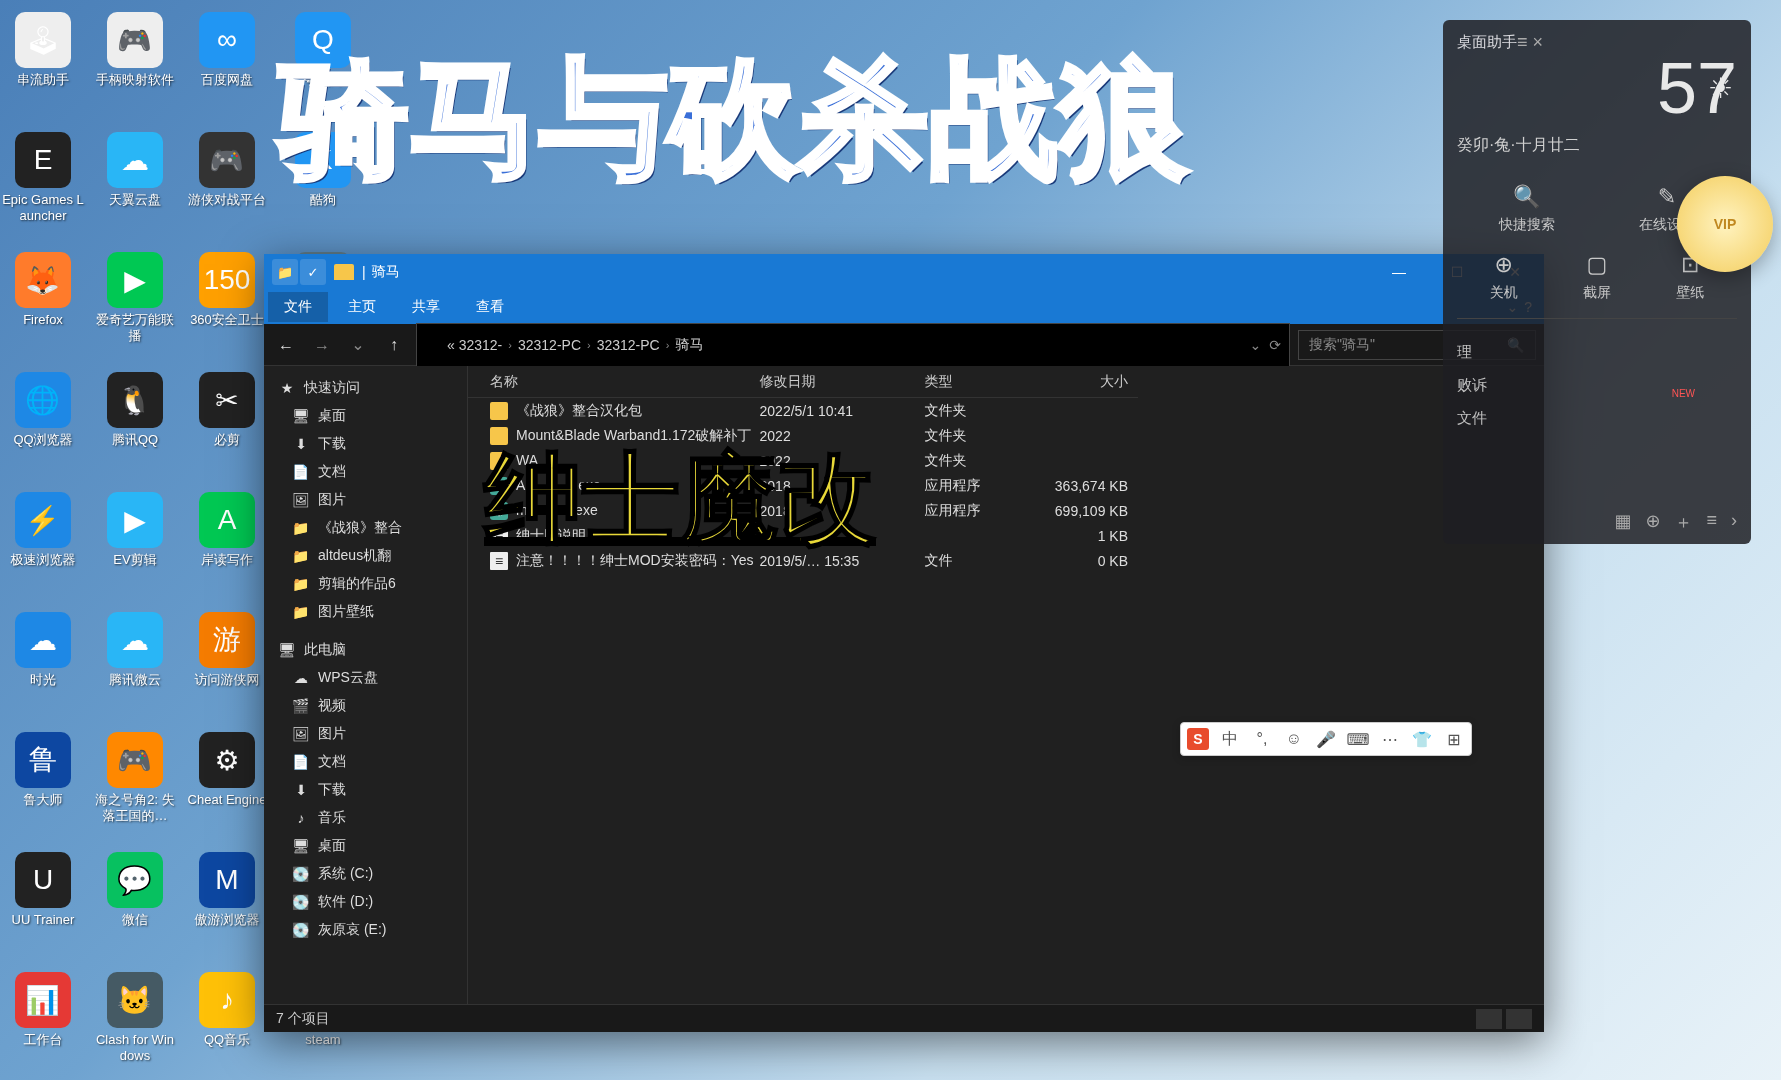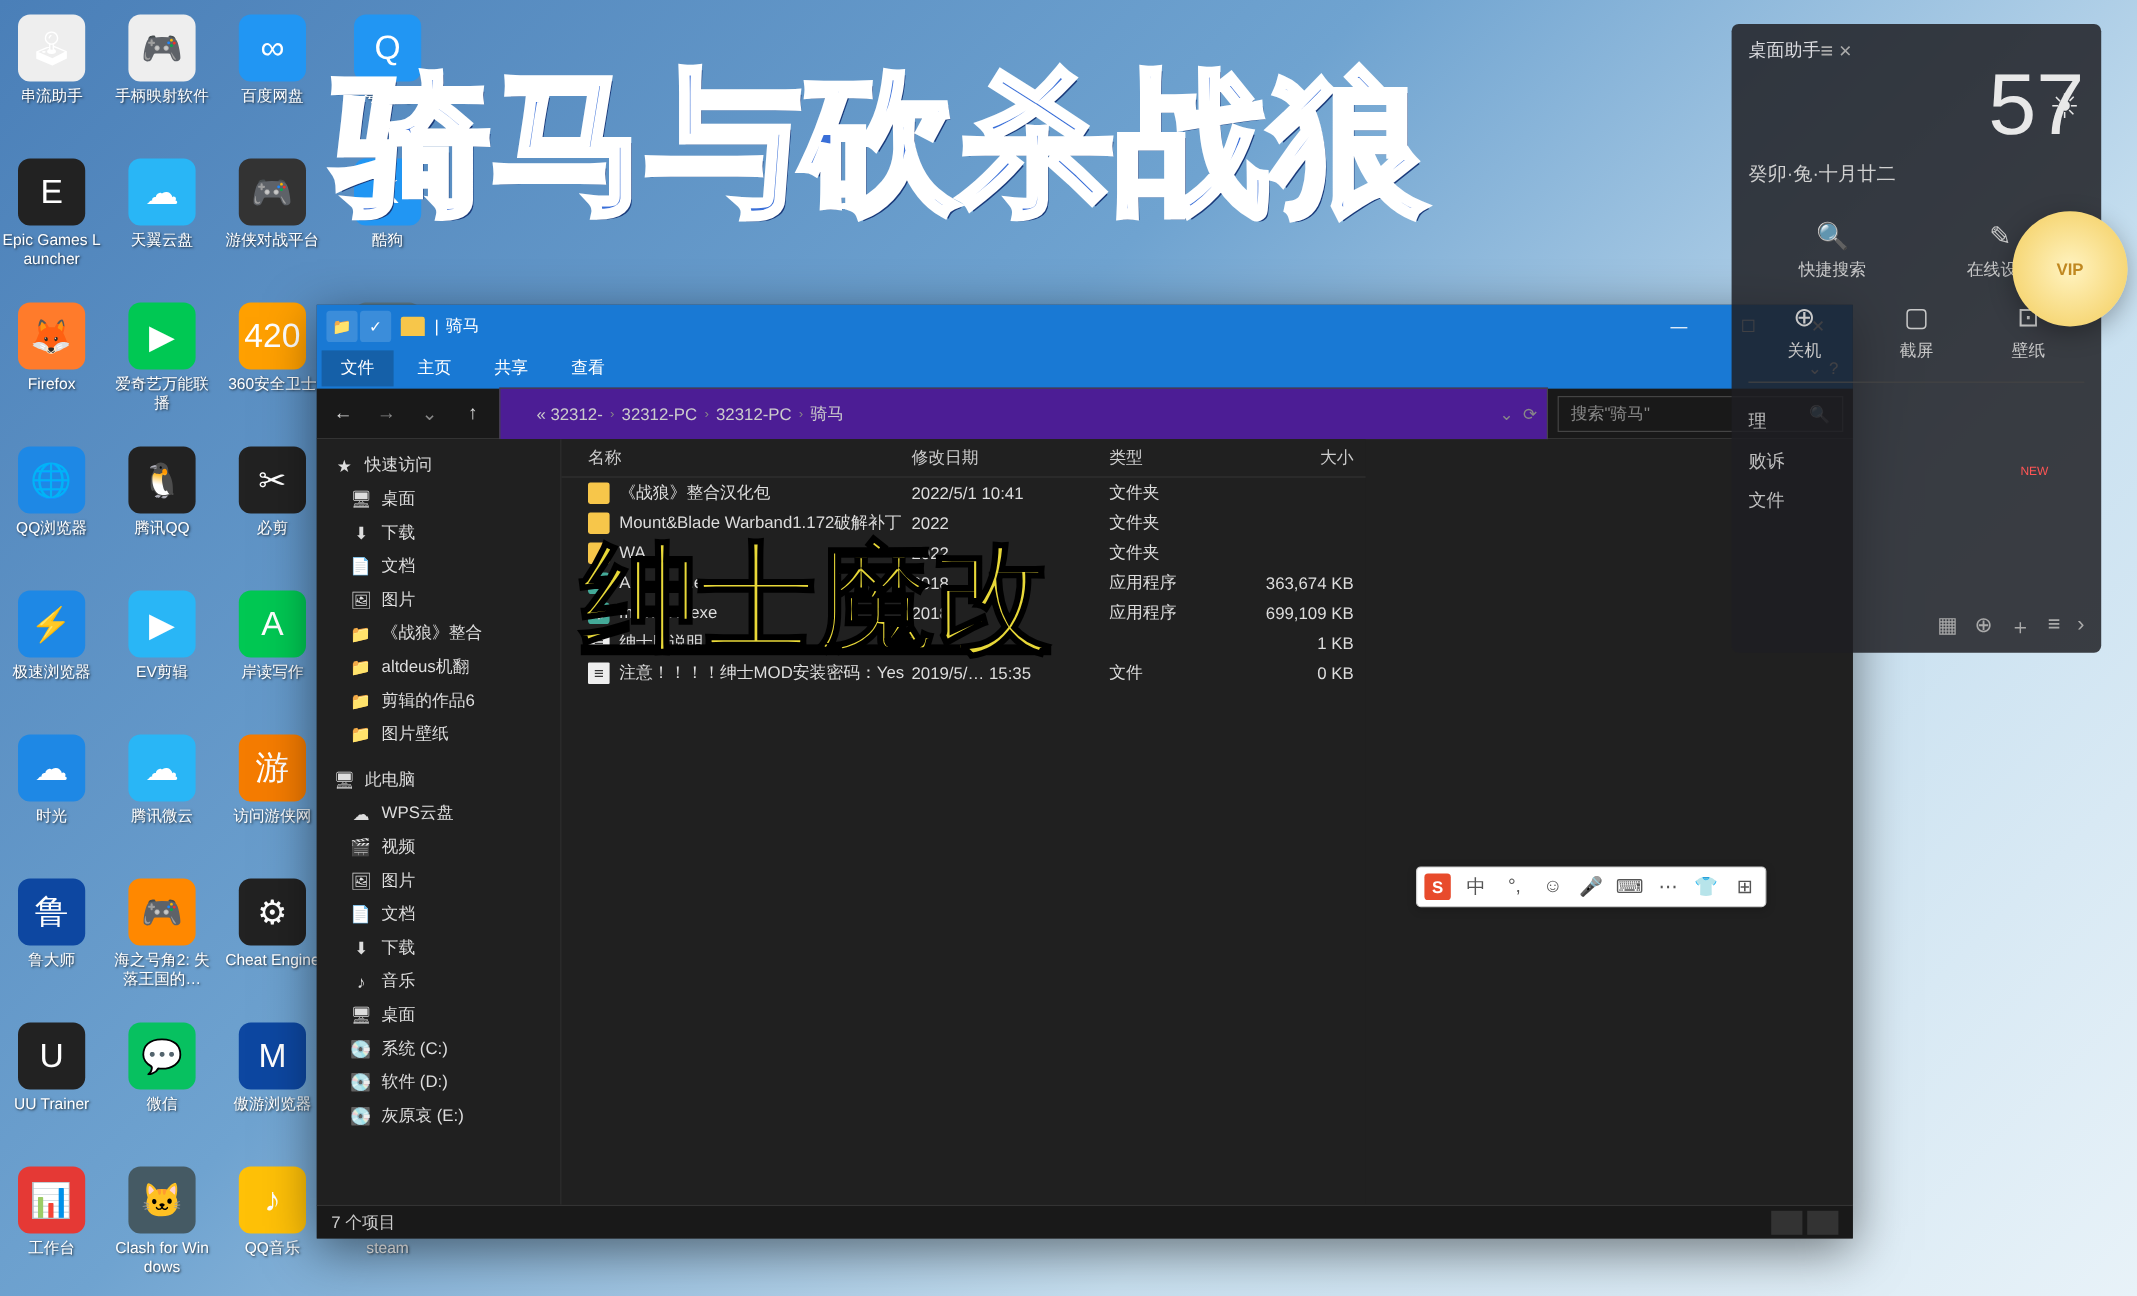"420" div.ico { text: 420 -> 150 }
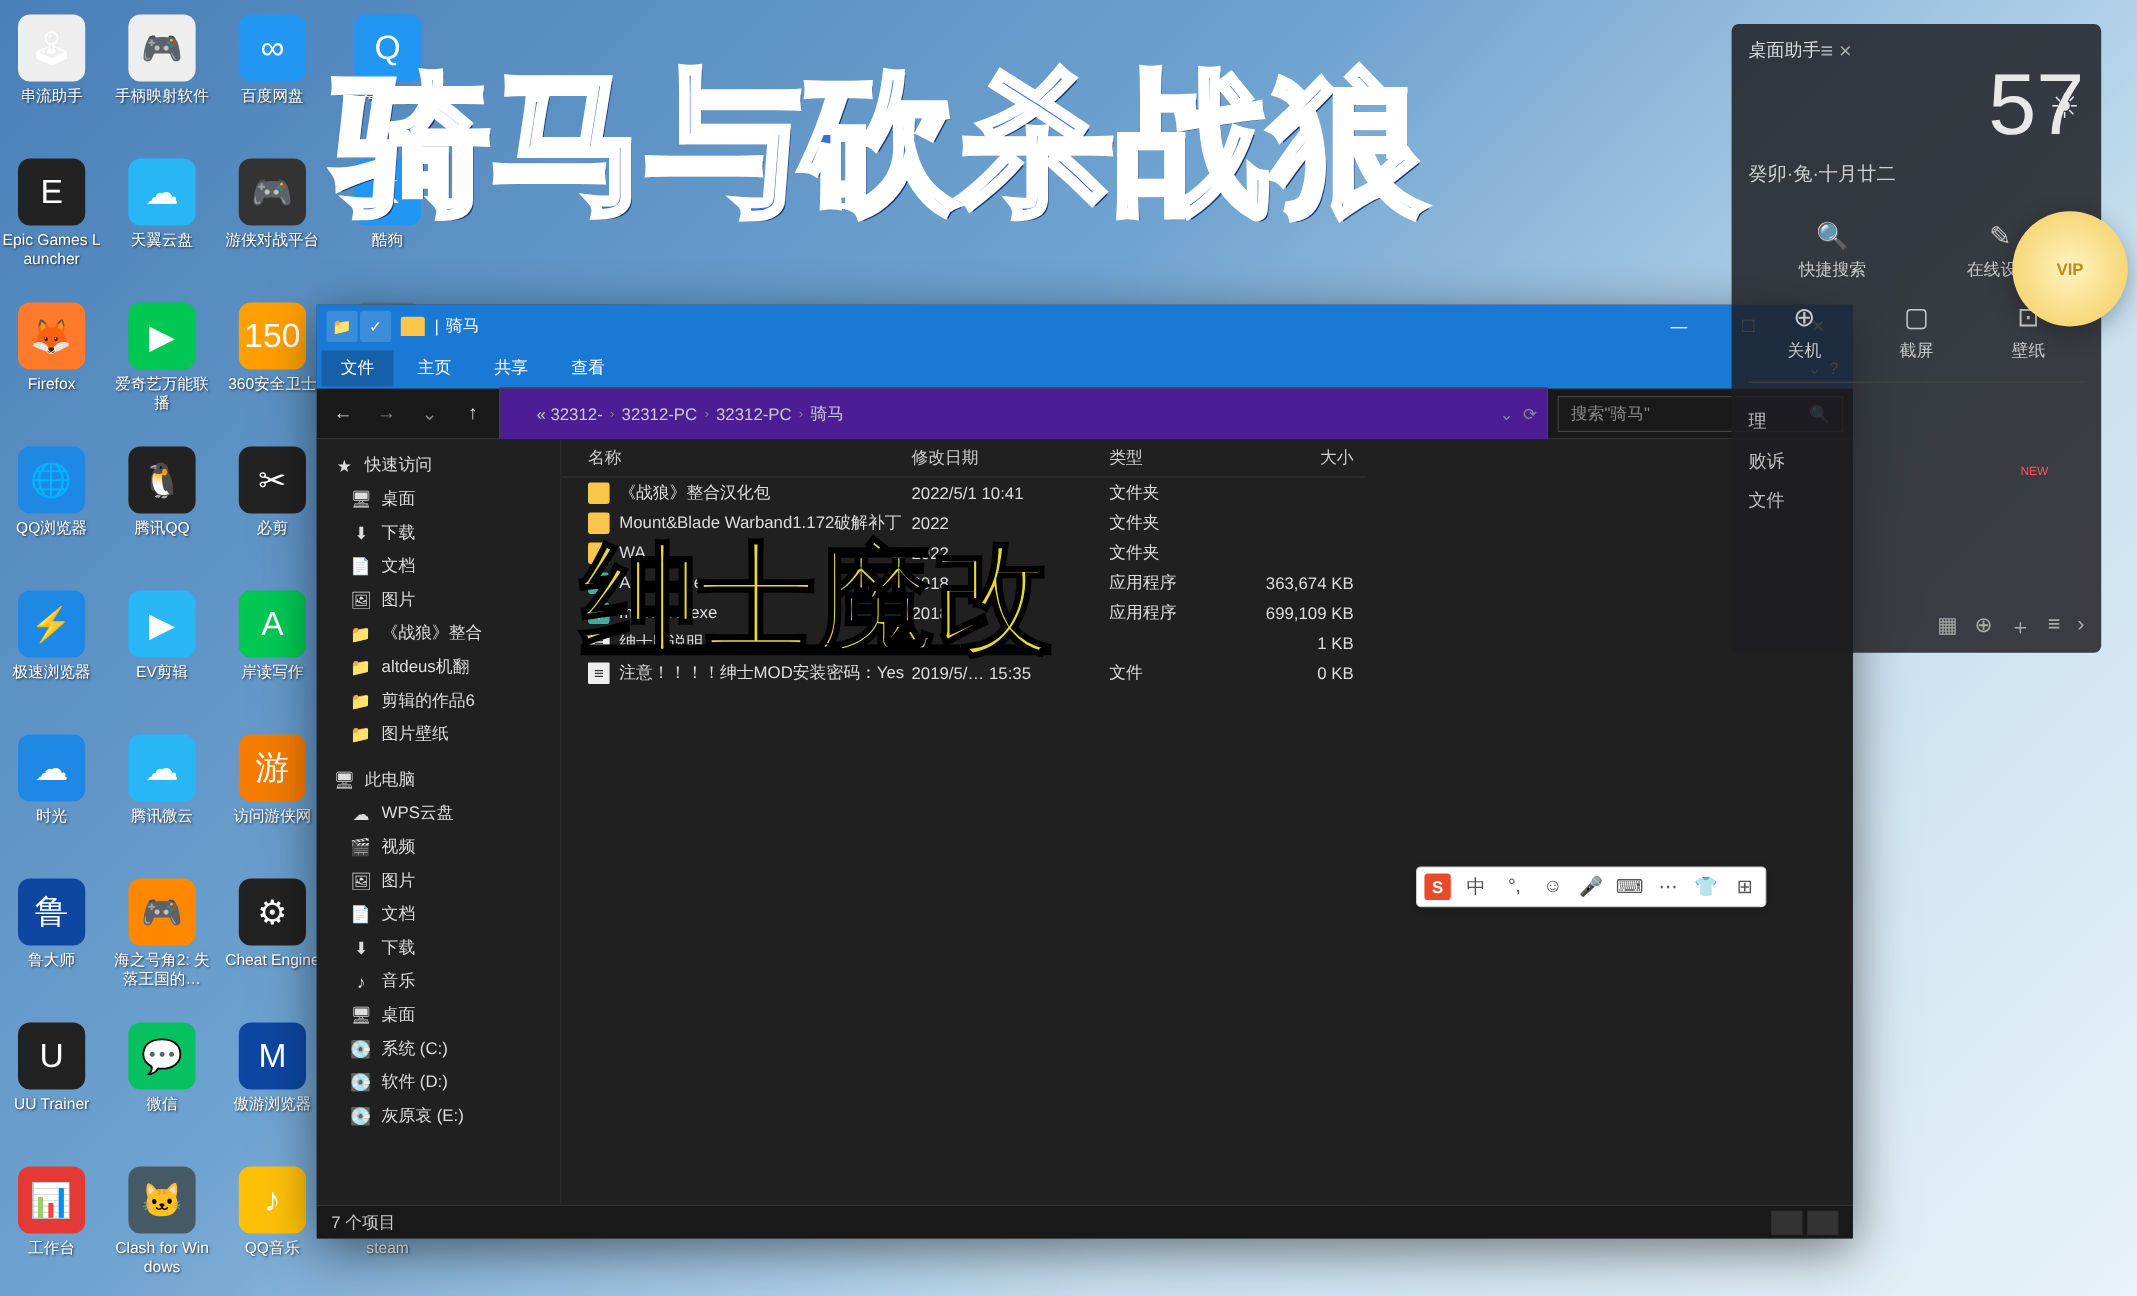"« 32312-" .addressbar { background: #4c1d95 -> #000000 }
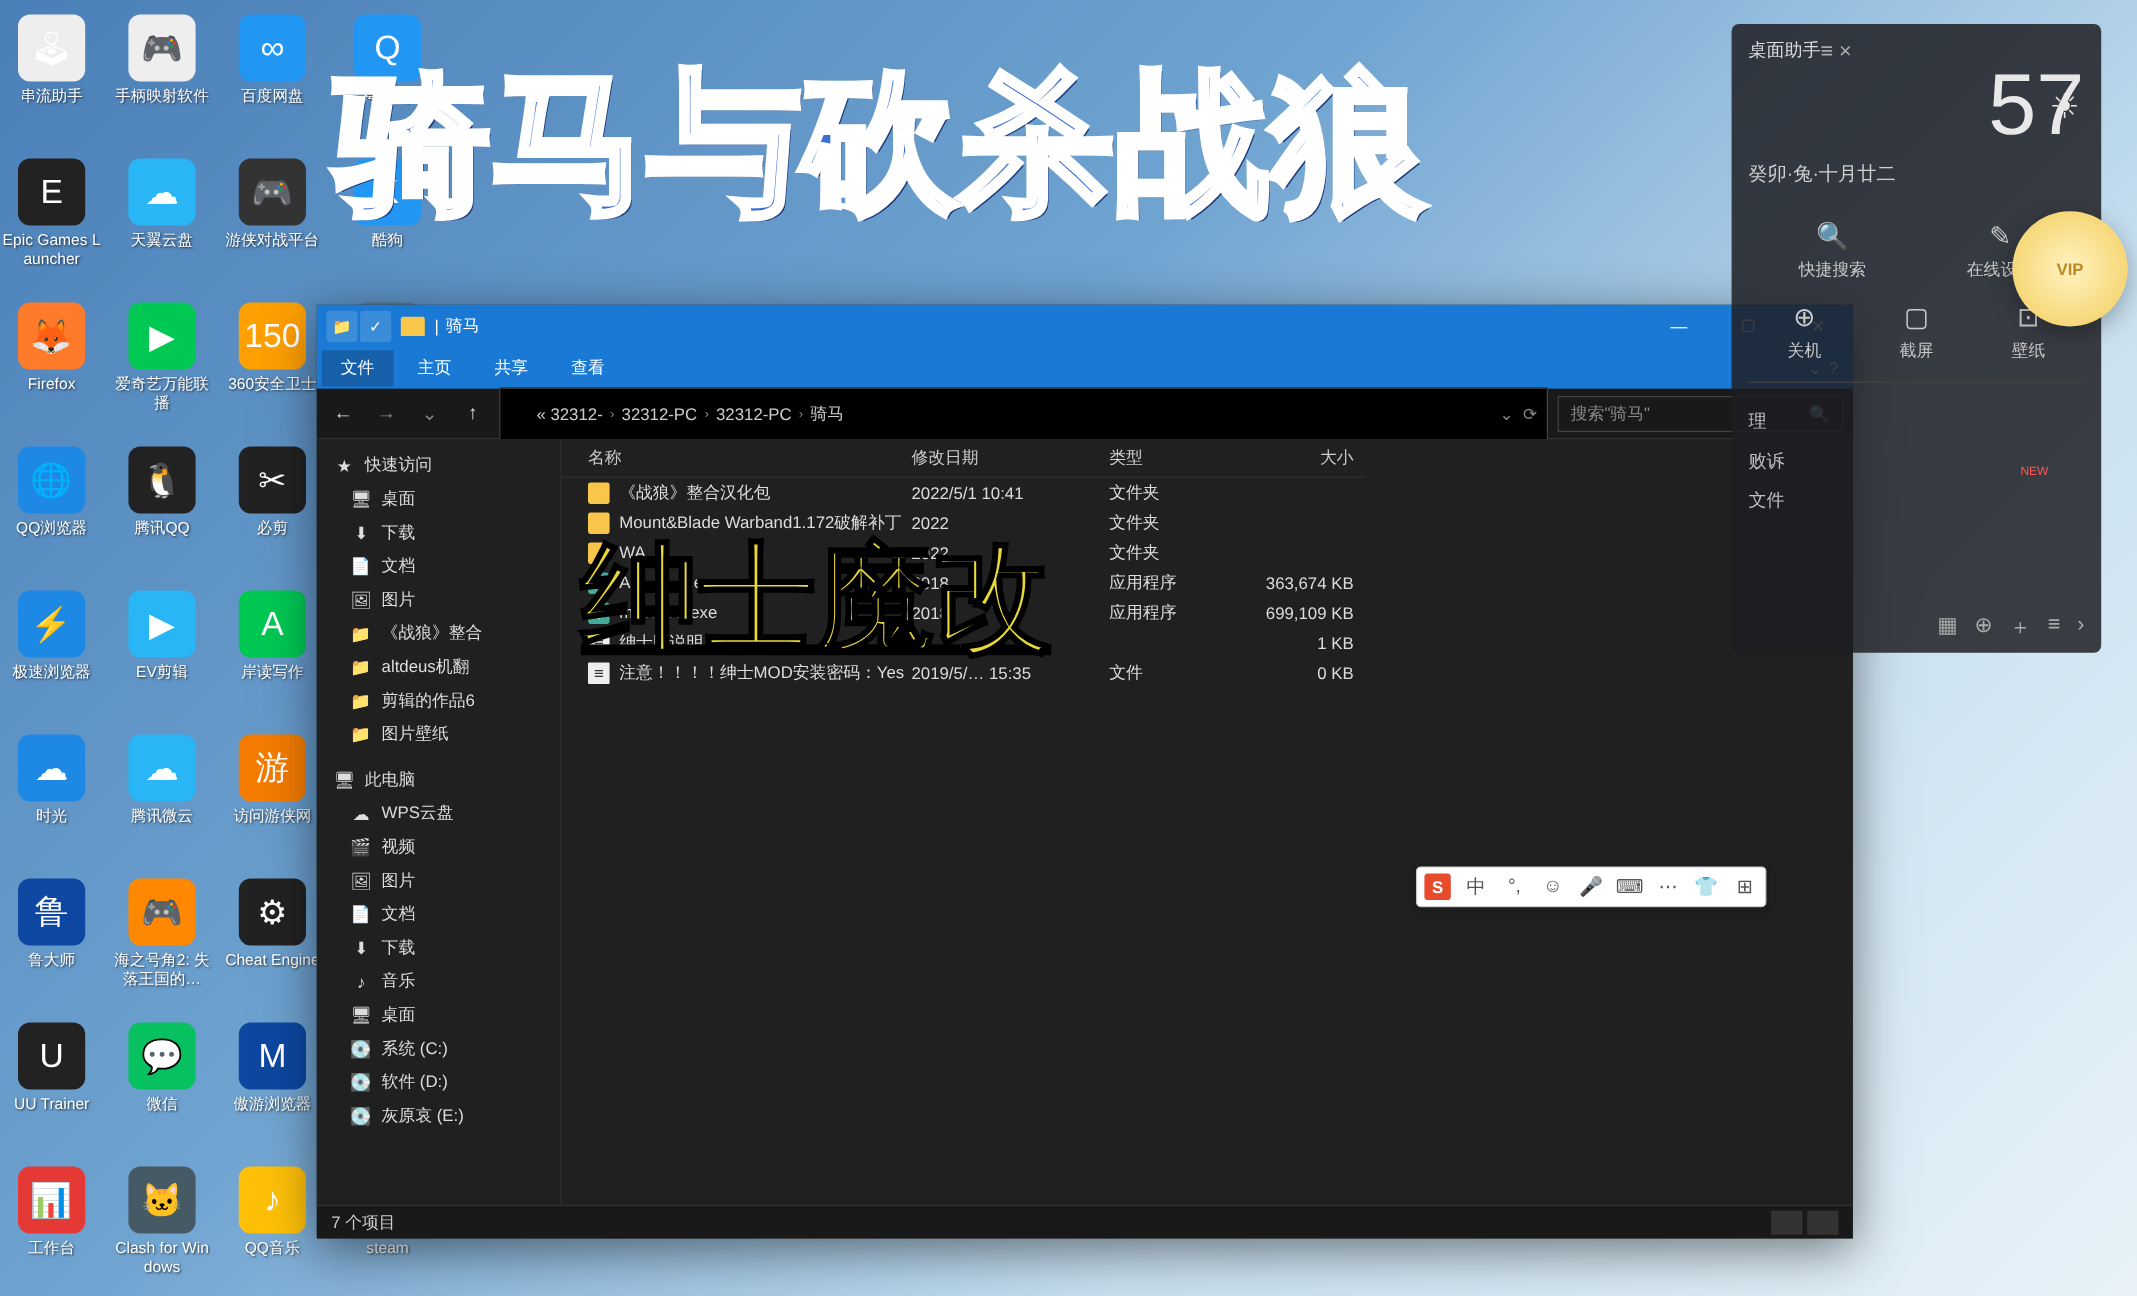"NEW" .new-badge { right: 44px -> 56px }
